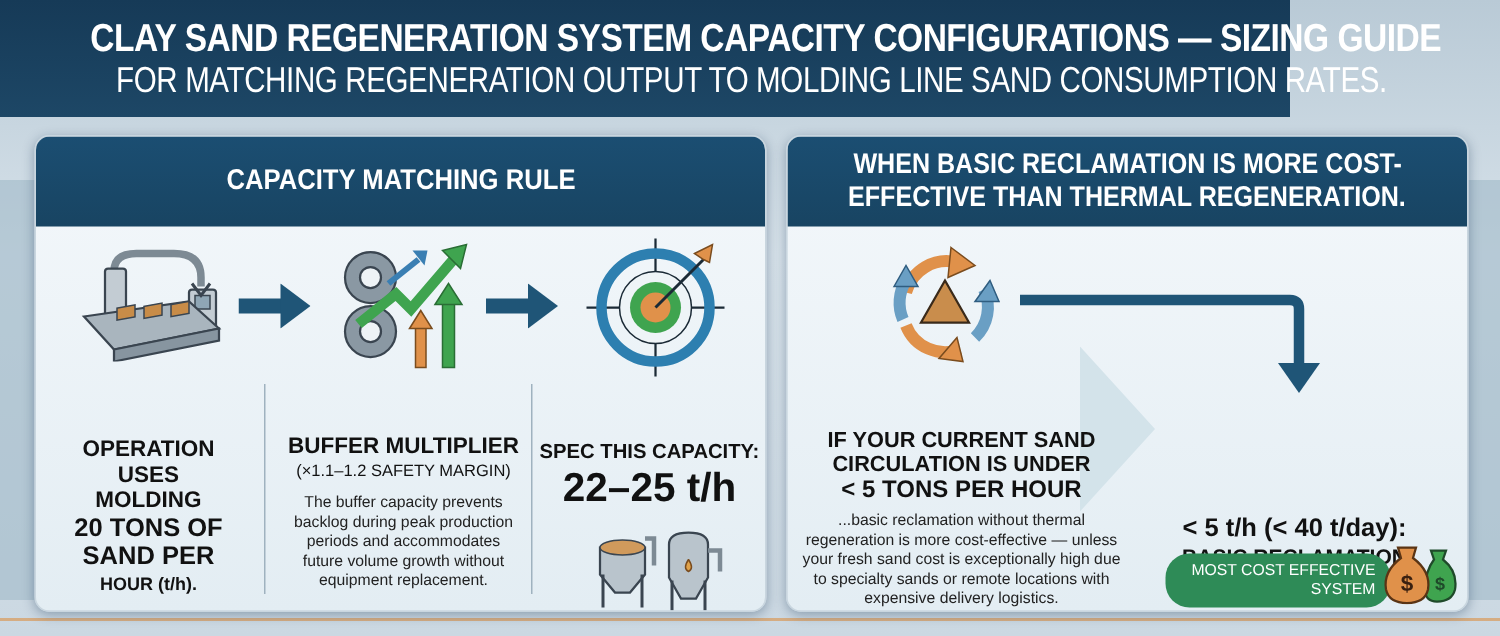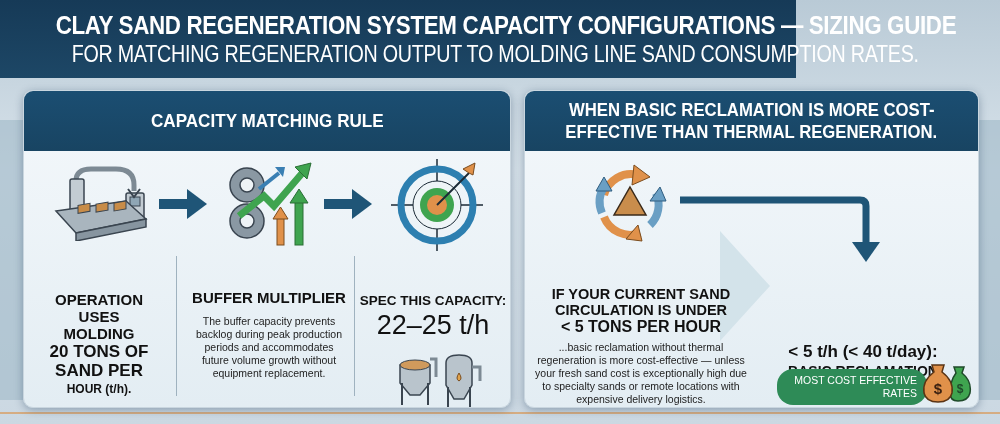"CLAY SAND REGENERATION SYSTEM CAPACITY" .header { width: 796px -> 860px }
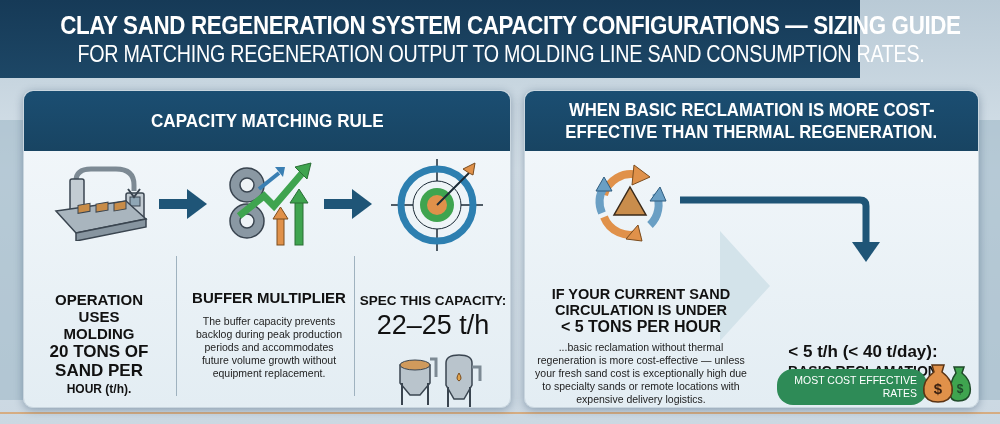"(×1.1–1.2 SAFETY MARGIN)" div { html: none -> <div>(×1.1–1.2 SAFETY MARGIN)</div> }
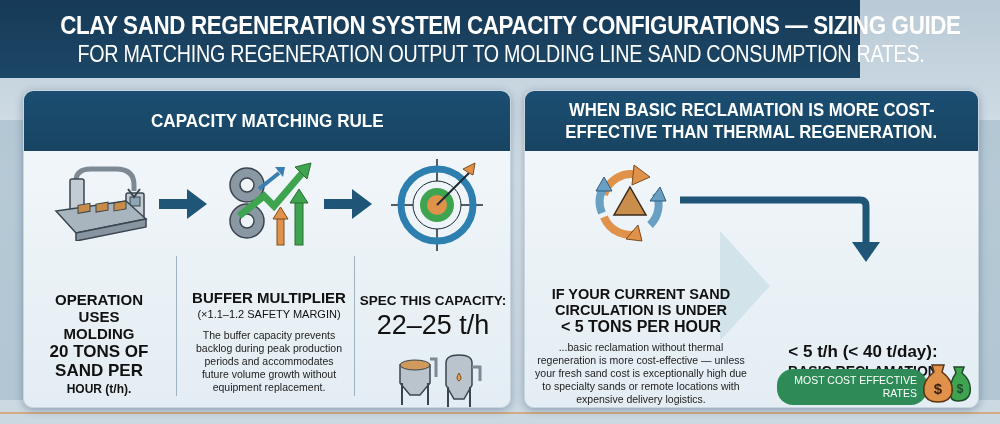"22–25 t/h" div { font-weight: normal -> bold }
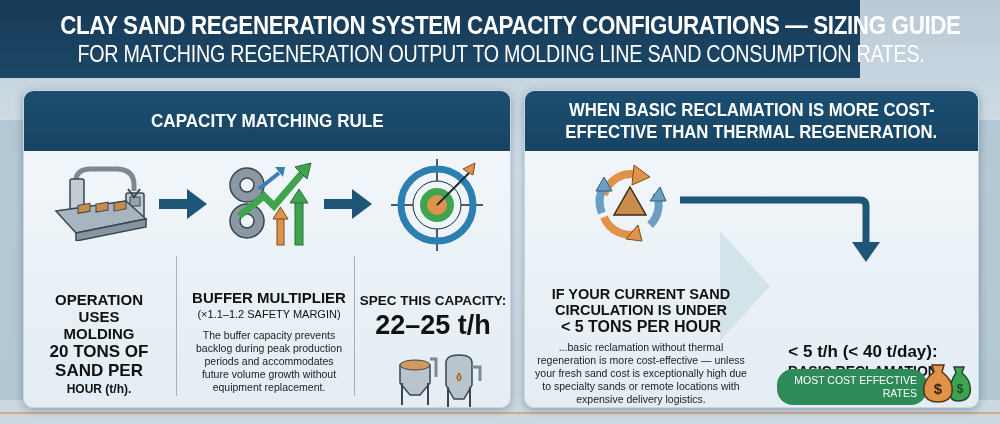"RATES" div { text: RATES -> SYSTEM }
